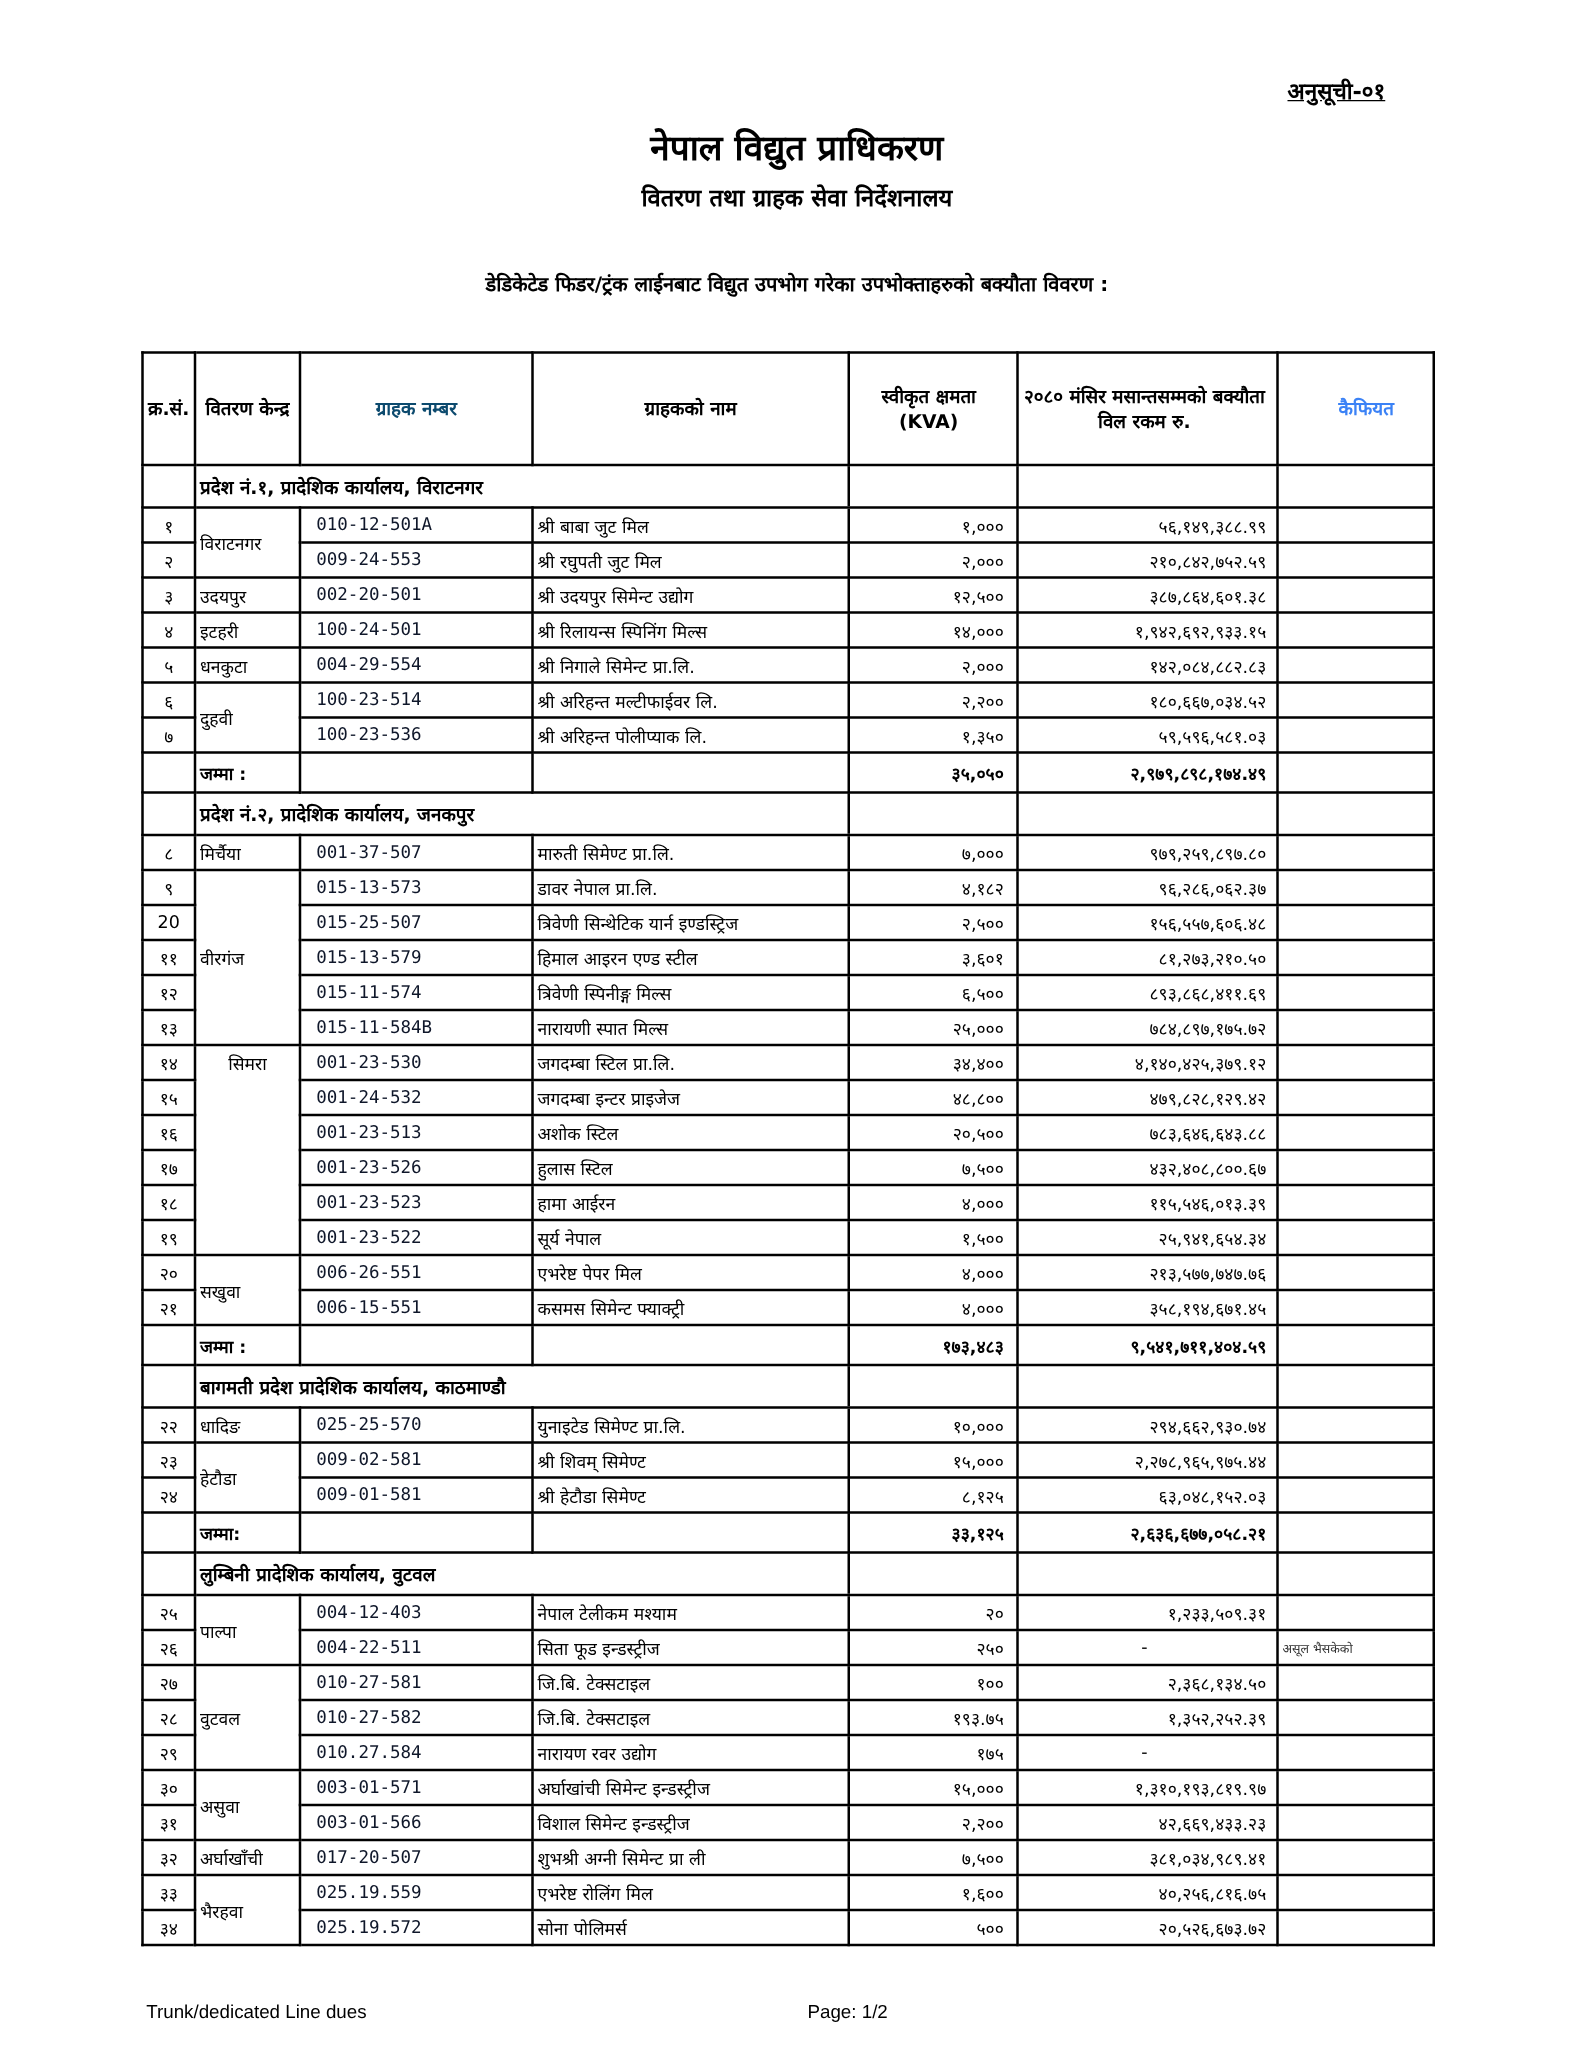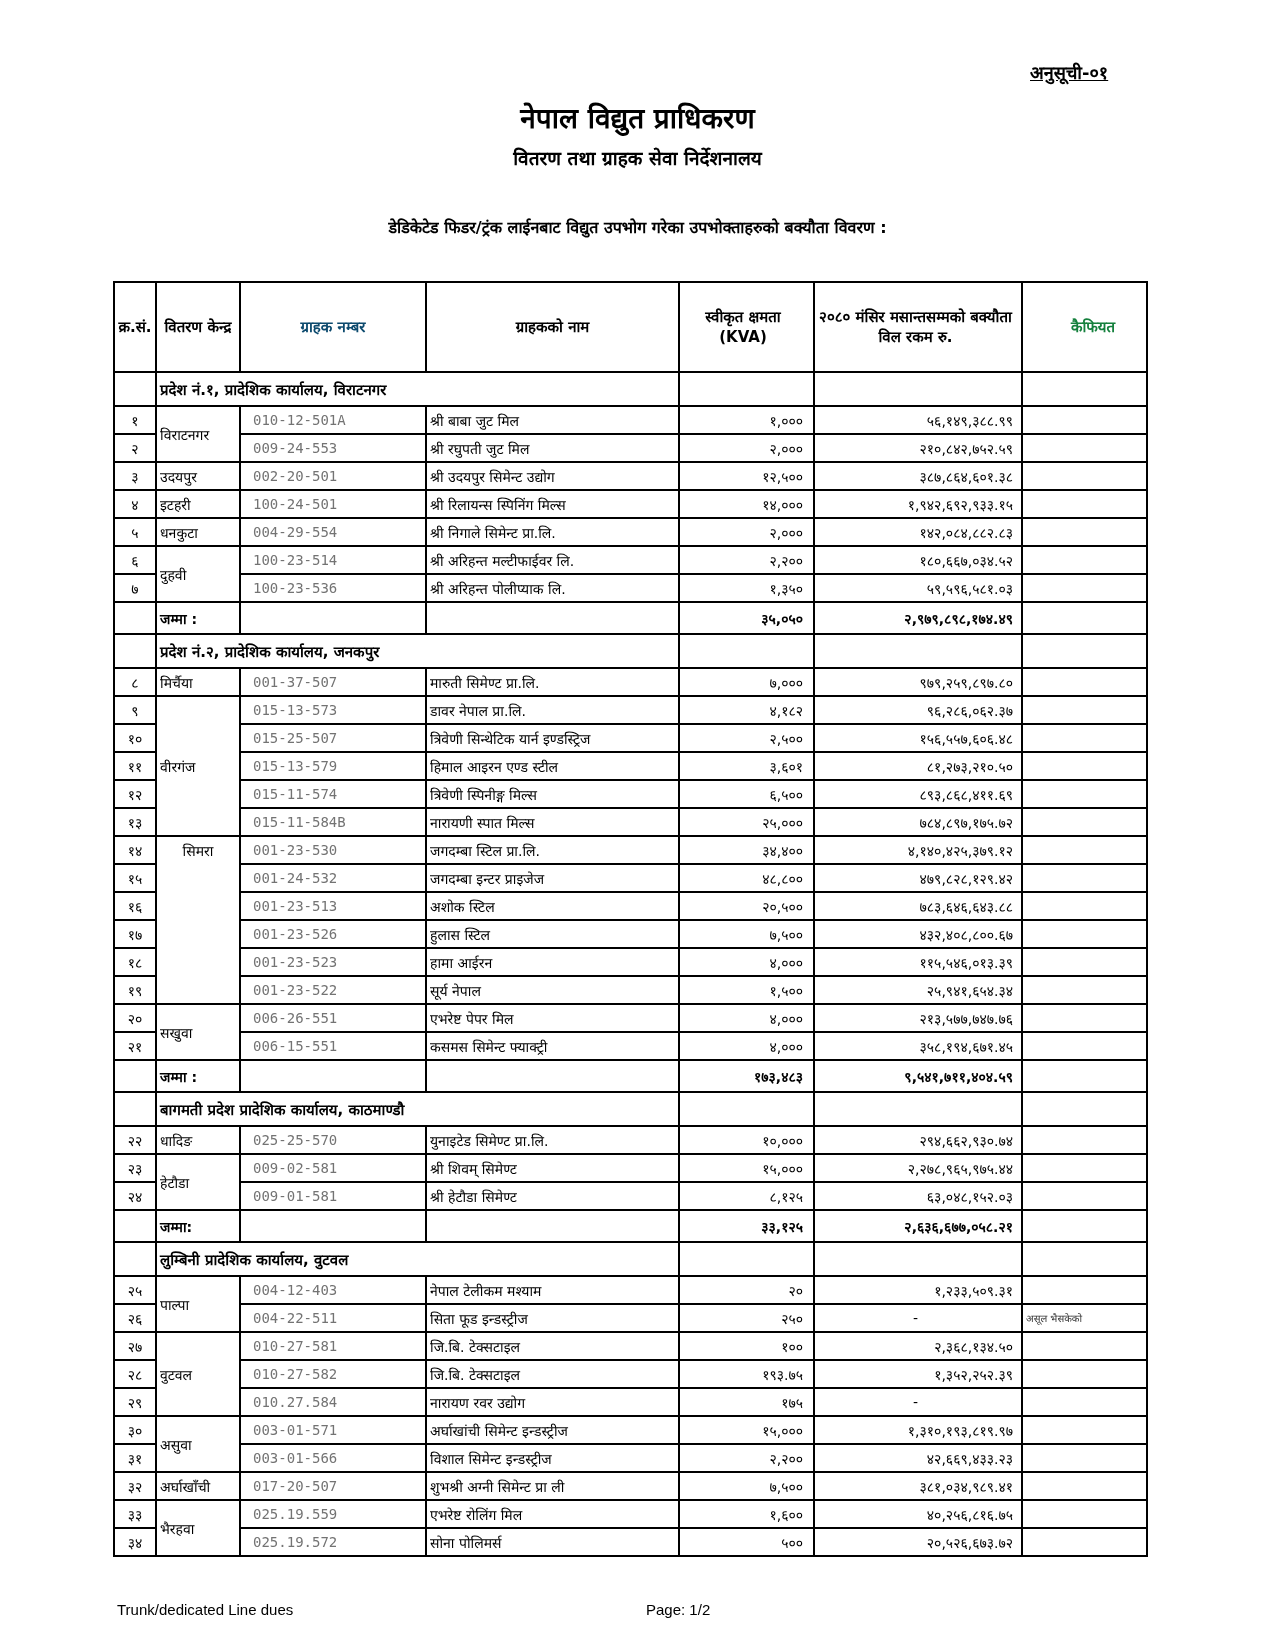"कैफियत" th.c-rem { color: #15803d -> #3b82f6 }
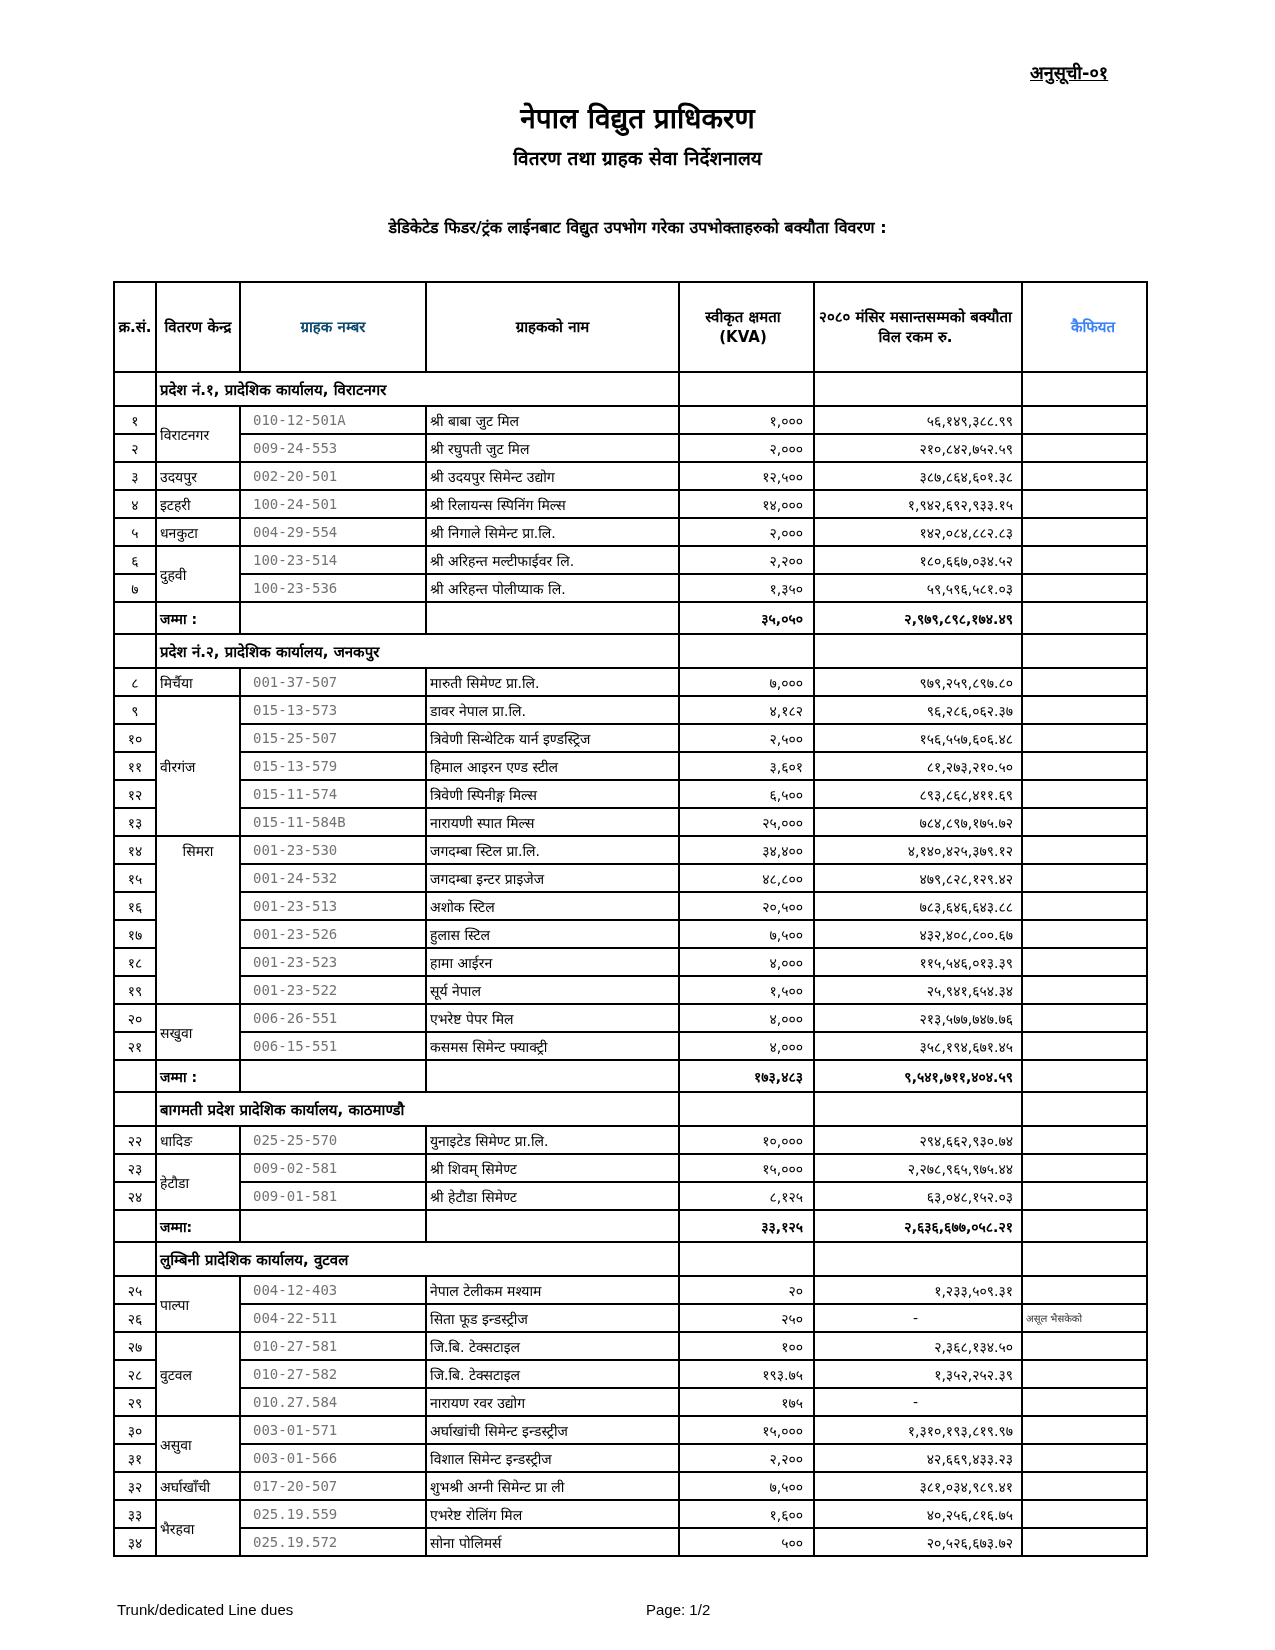"010-12-501A" .c-acc { color: #737373 -> #0f172a }
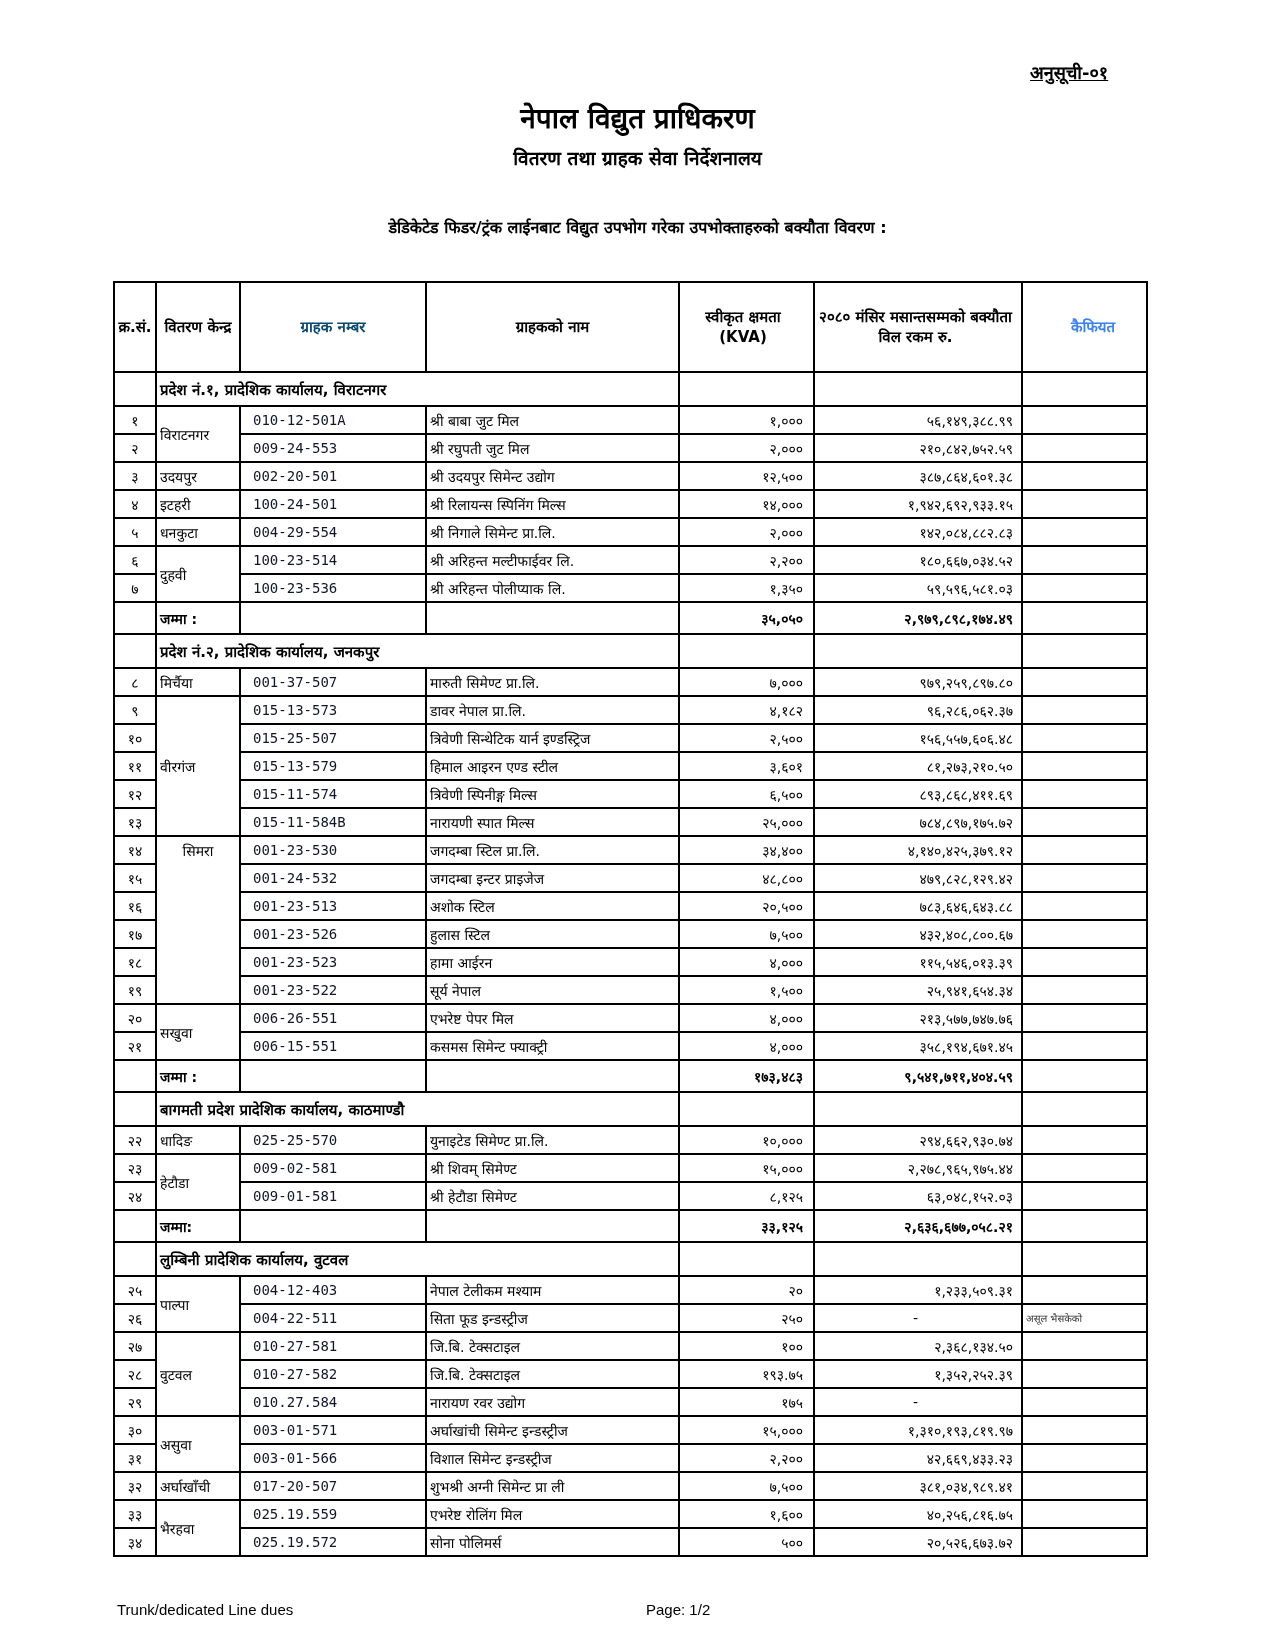"१०" td.c-sn { text: १० -> 20 }
